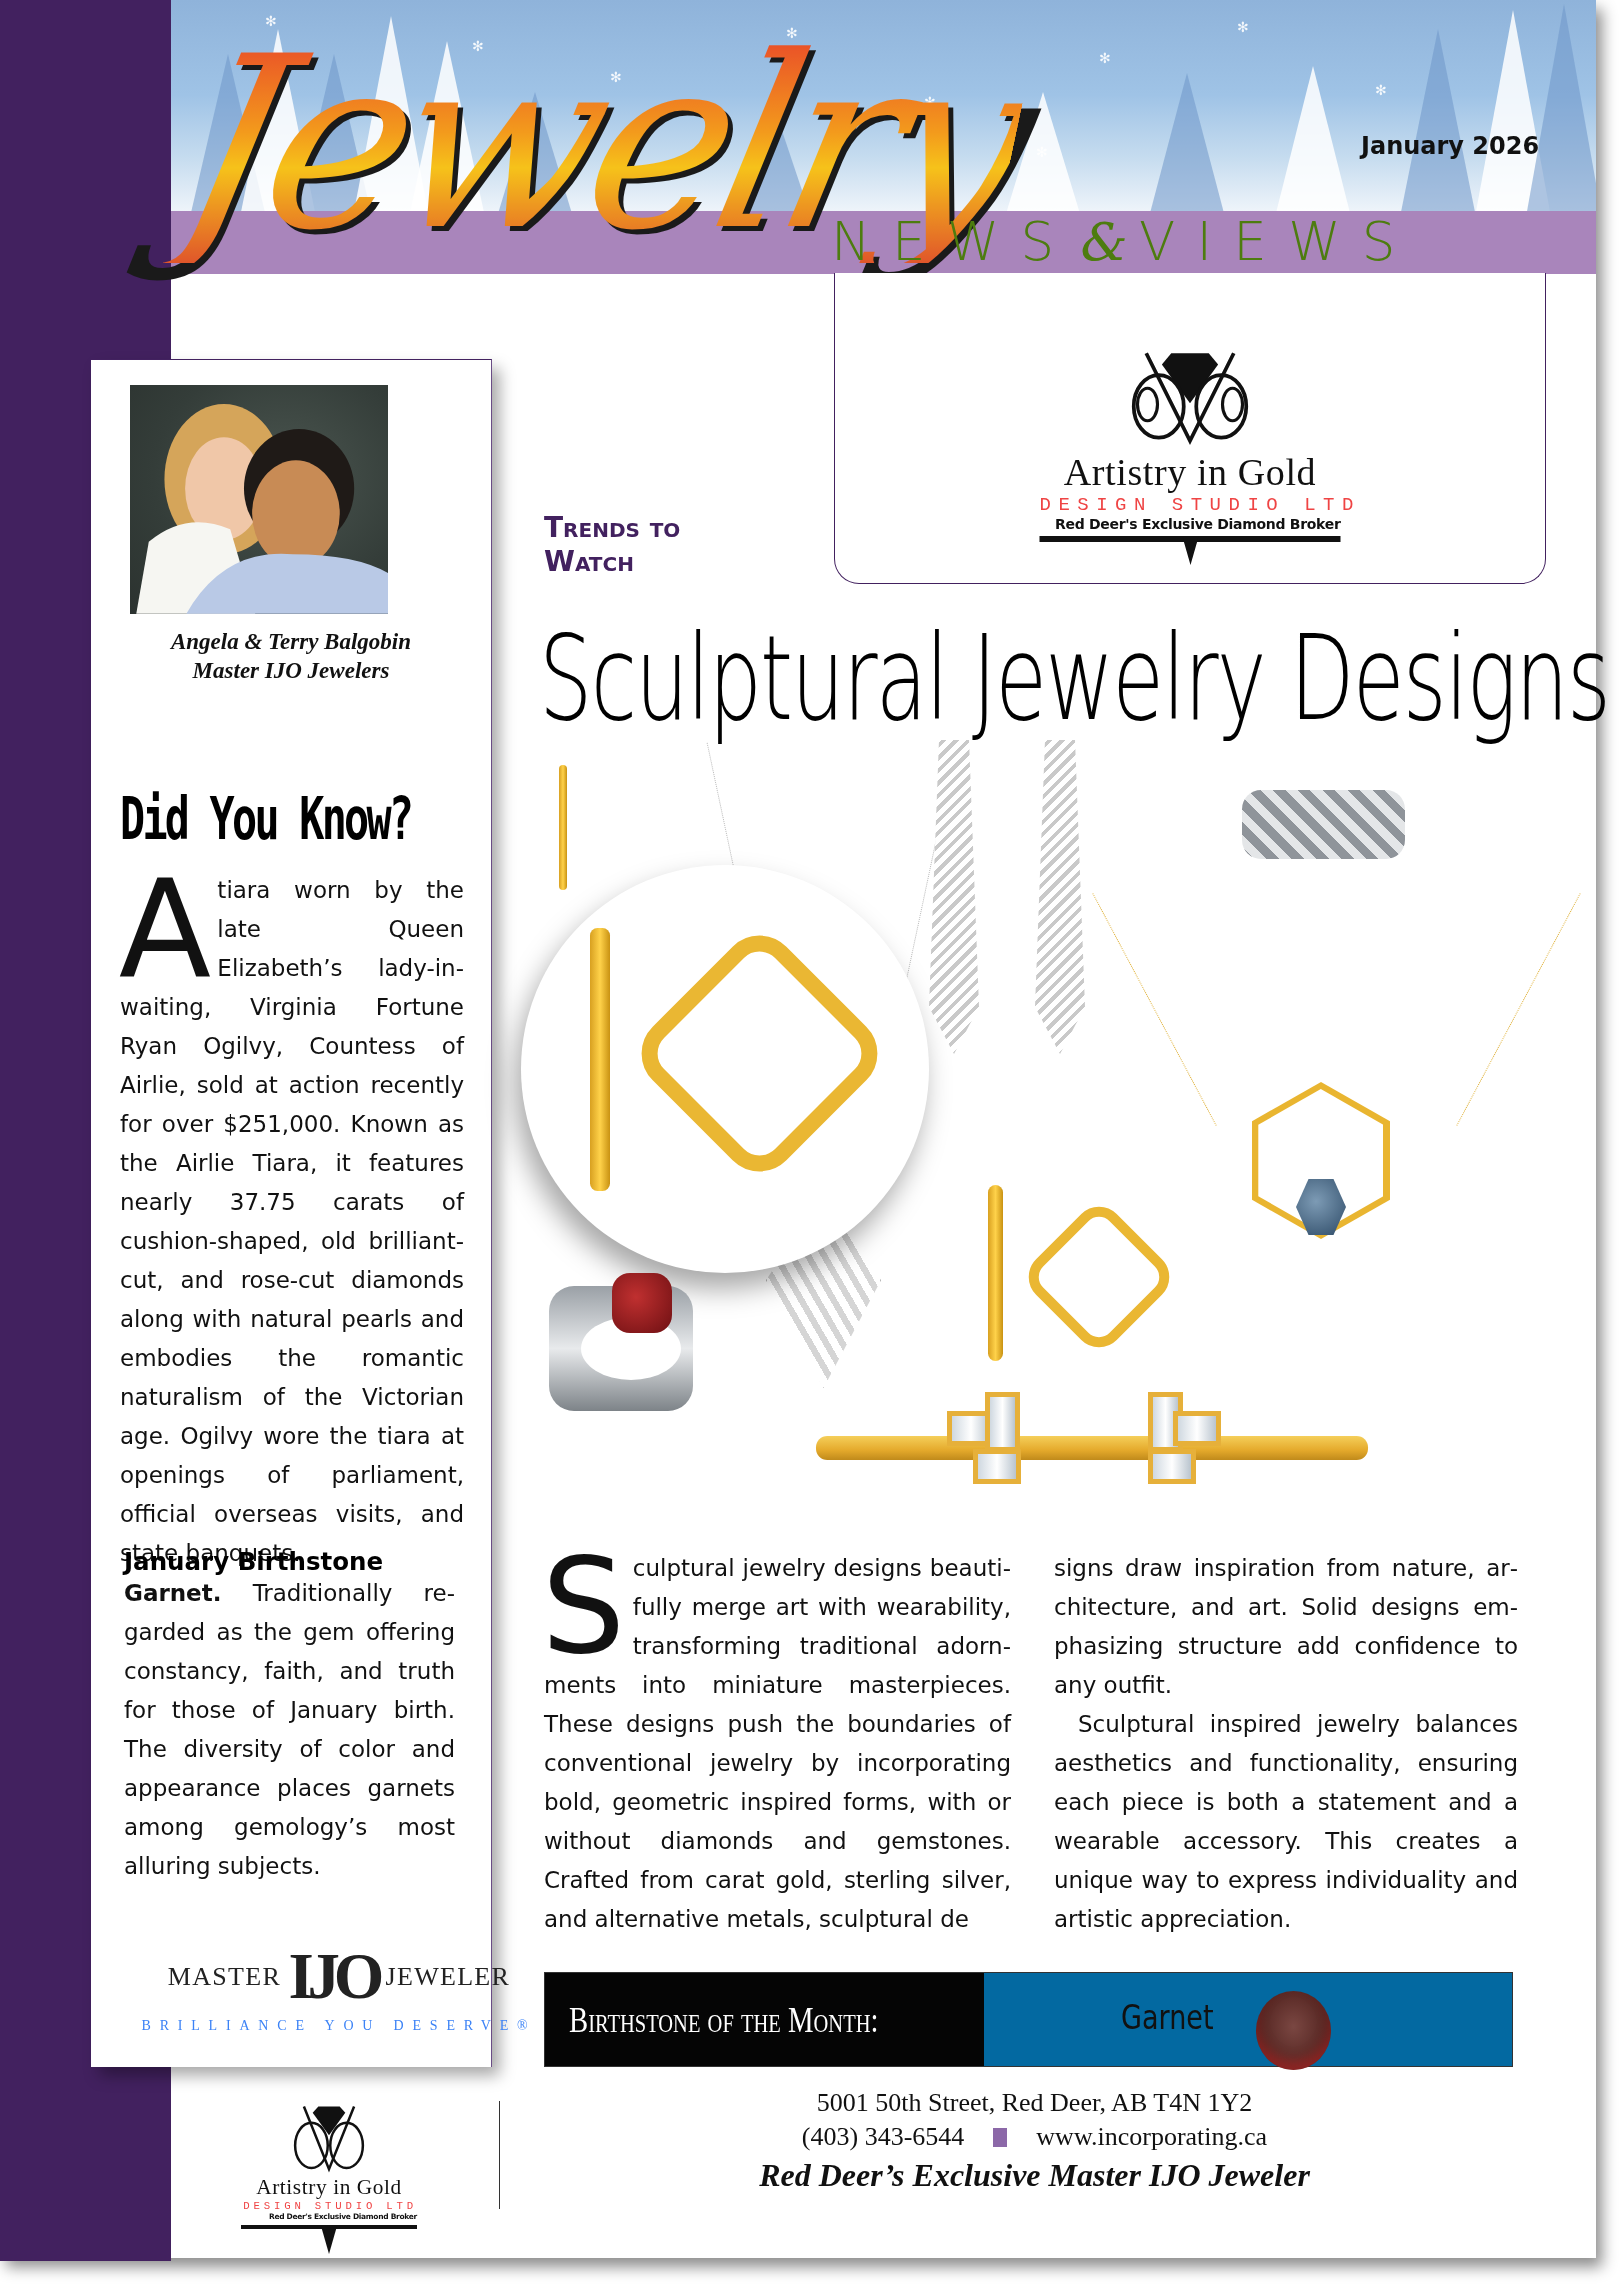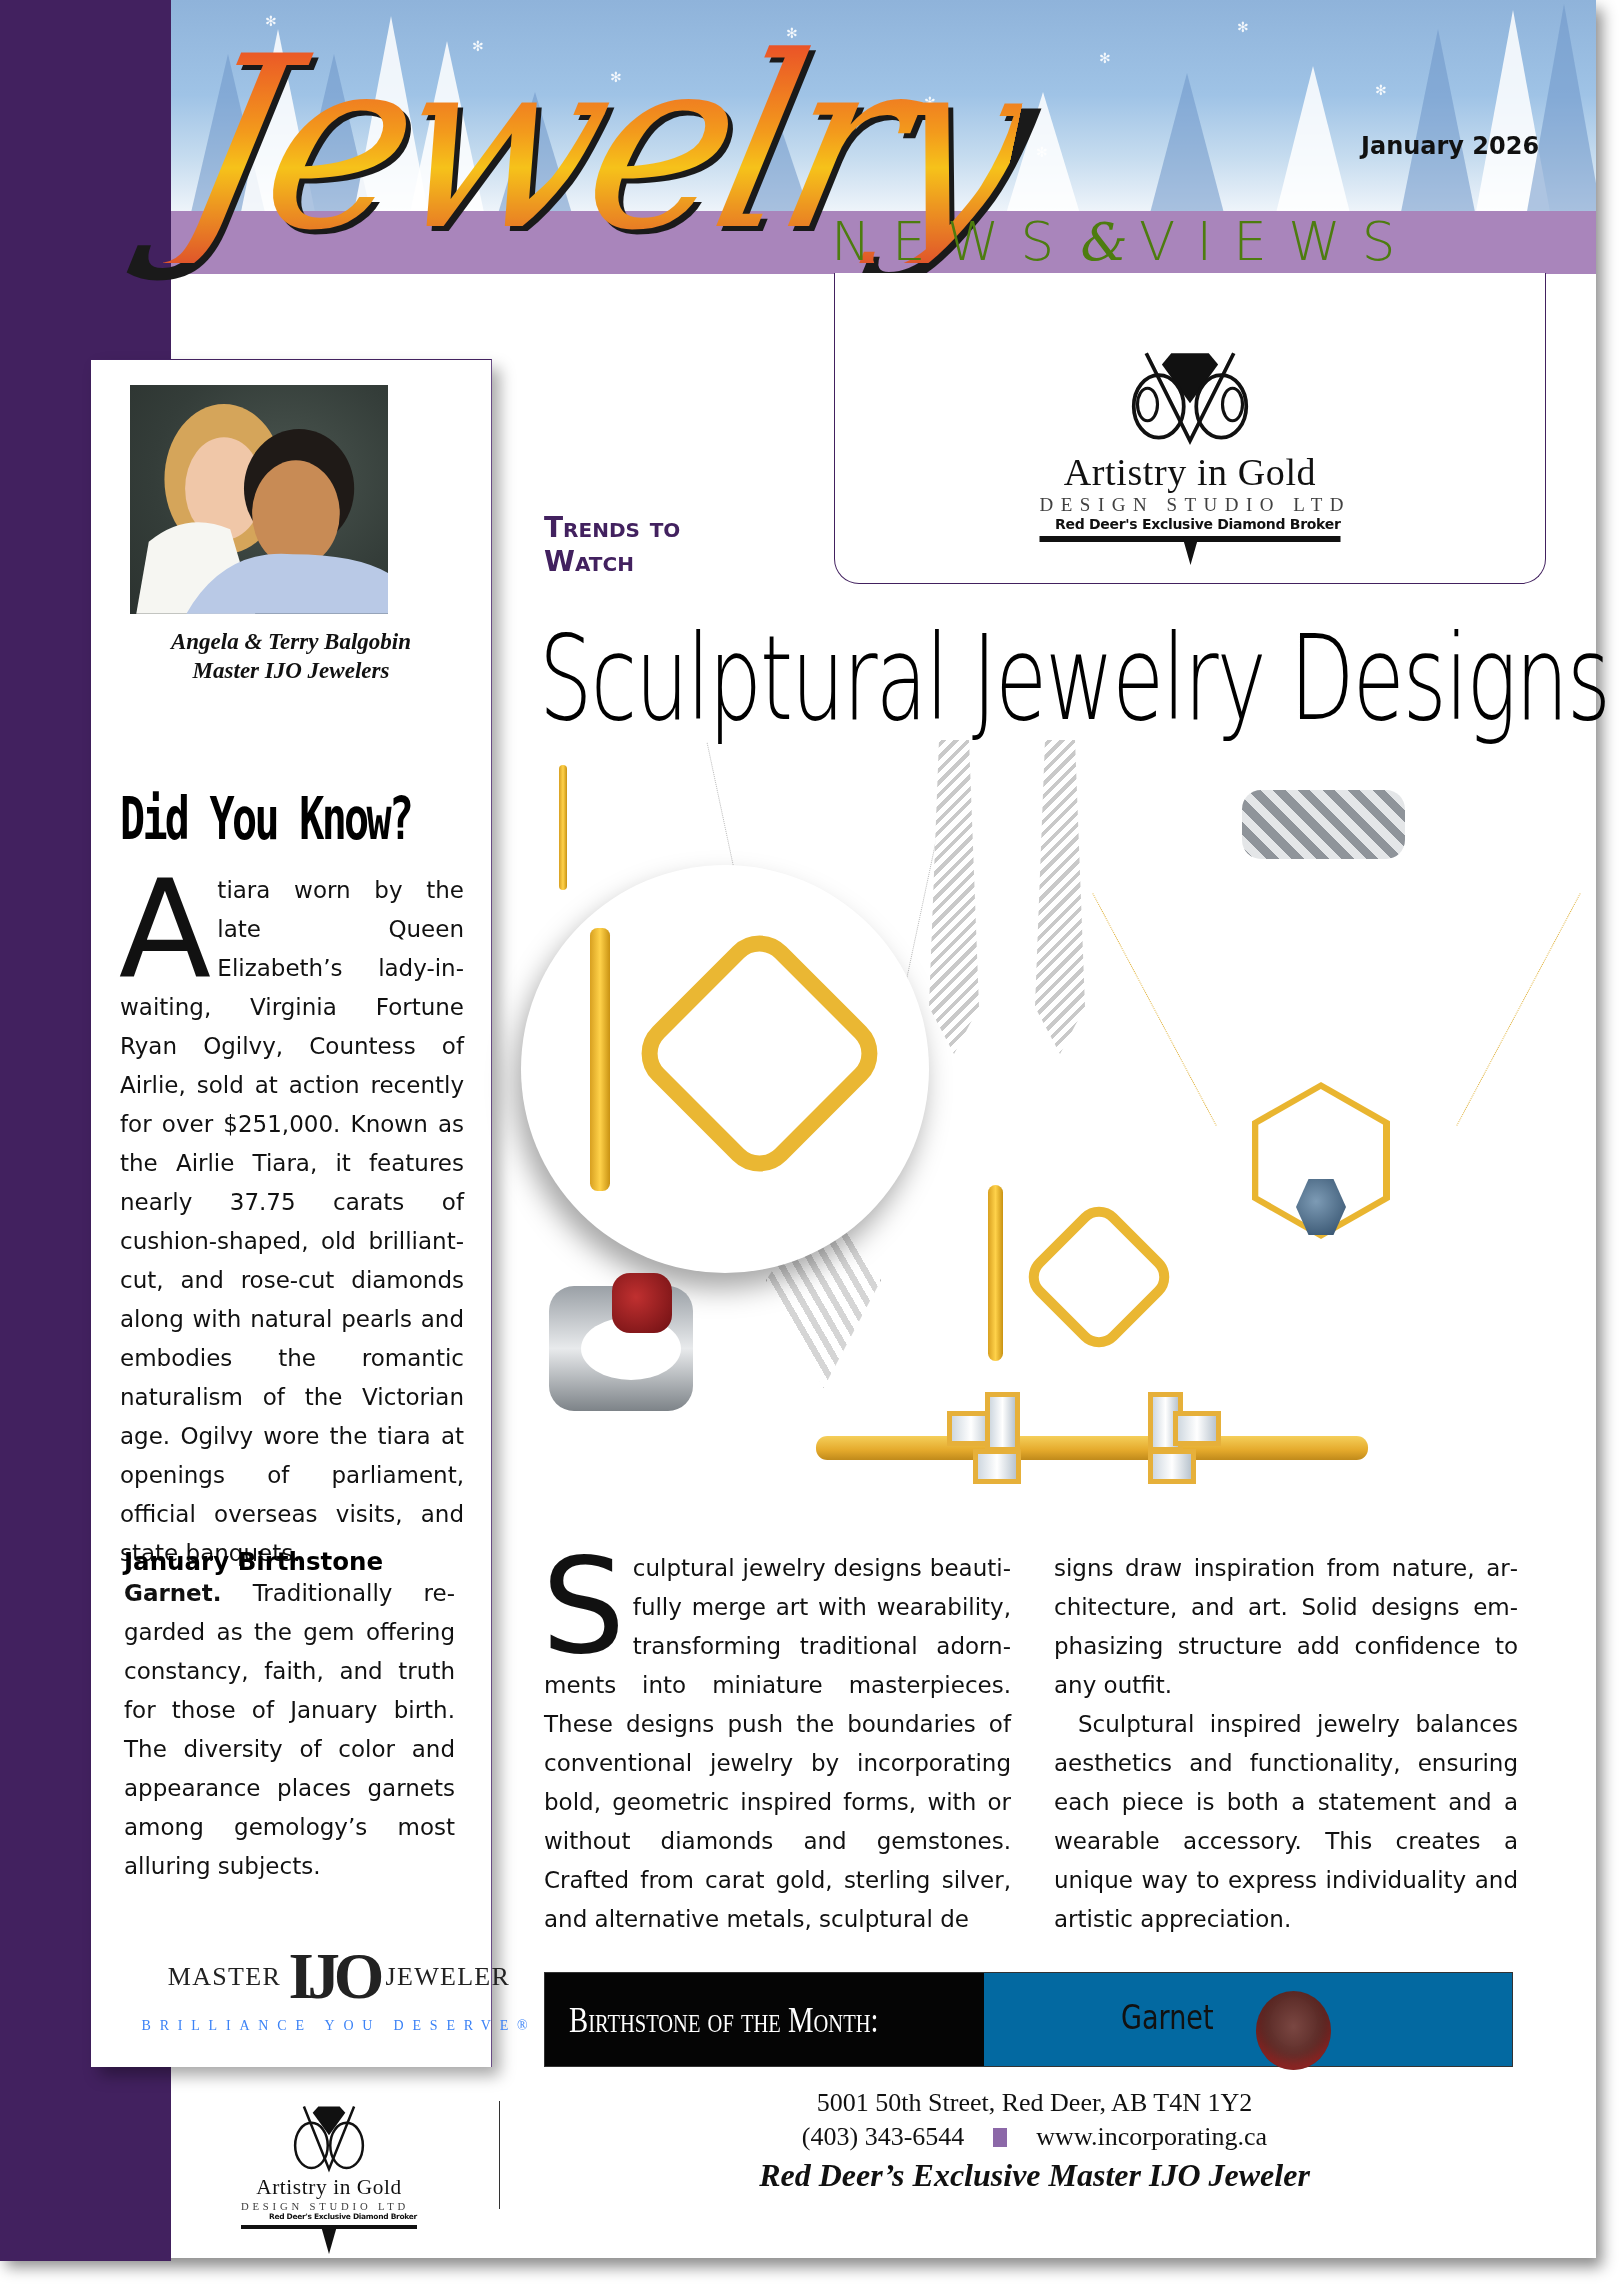"DESIGN STUDIO LTD" .aig-sub { color: #404040 -> #ef4444; font-family: Liberation Serif, serif -> Liberation Mono, monospace; text-align: left -> right }
